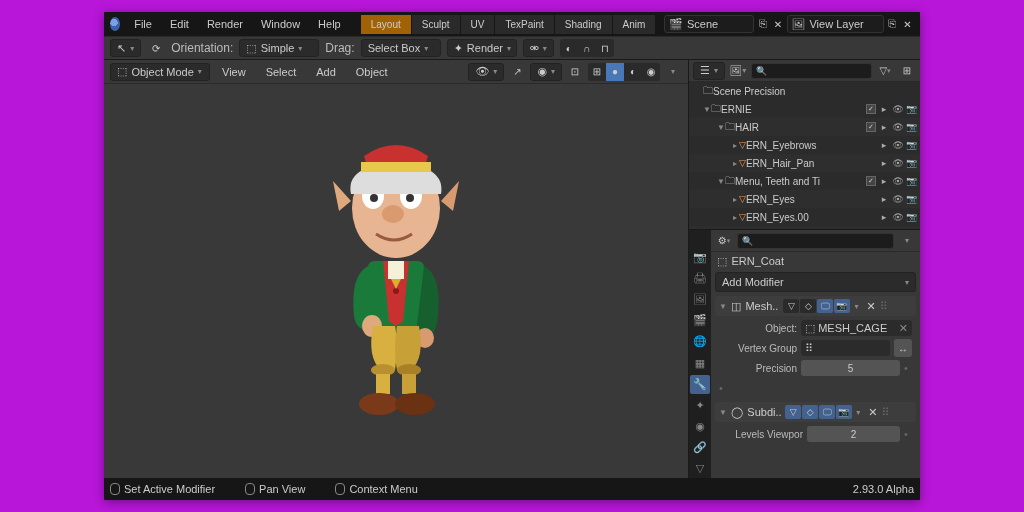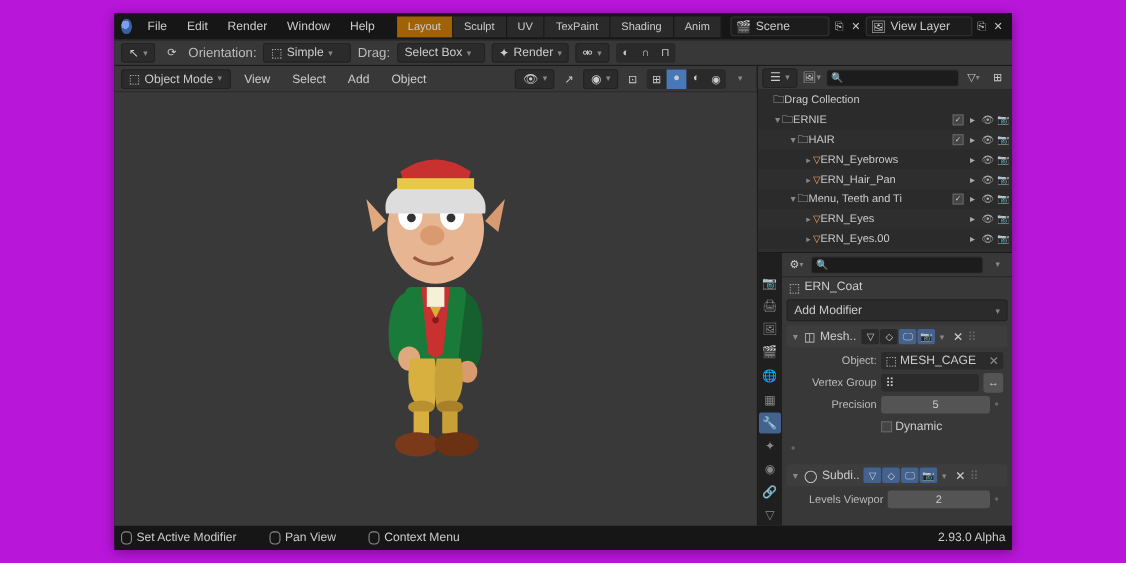"Drag Collection" span.tree-label { text: Drag Collection -> Scene Precision }
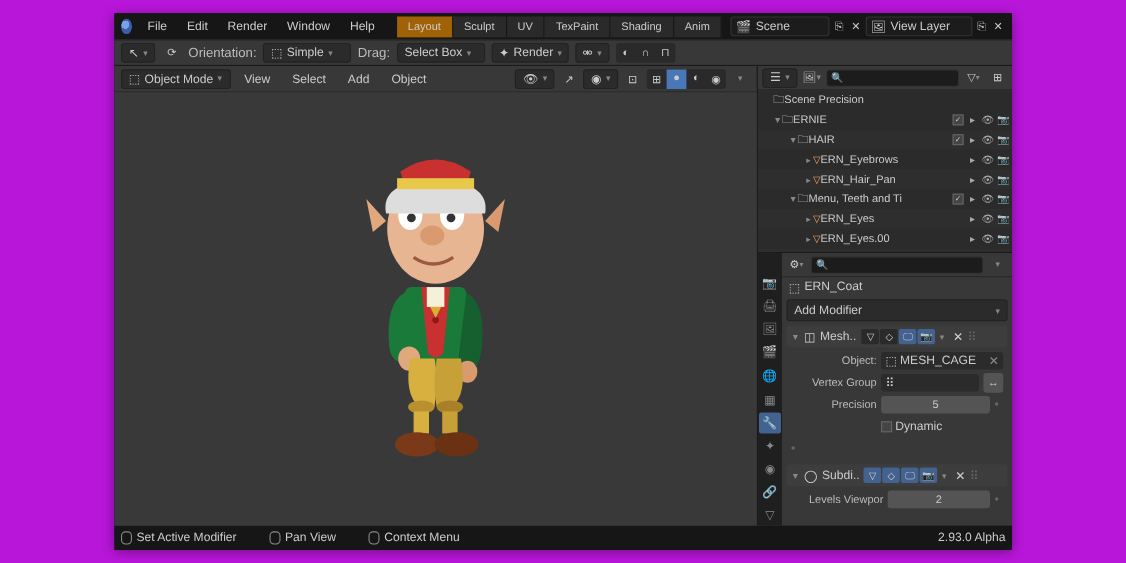"Dynamic" div.field-row { html: <div> <span></span> <div> <span></span>&nbsp;<span>Dynamic</span> </div> </div> -> none }
